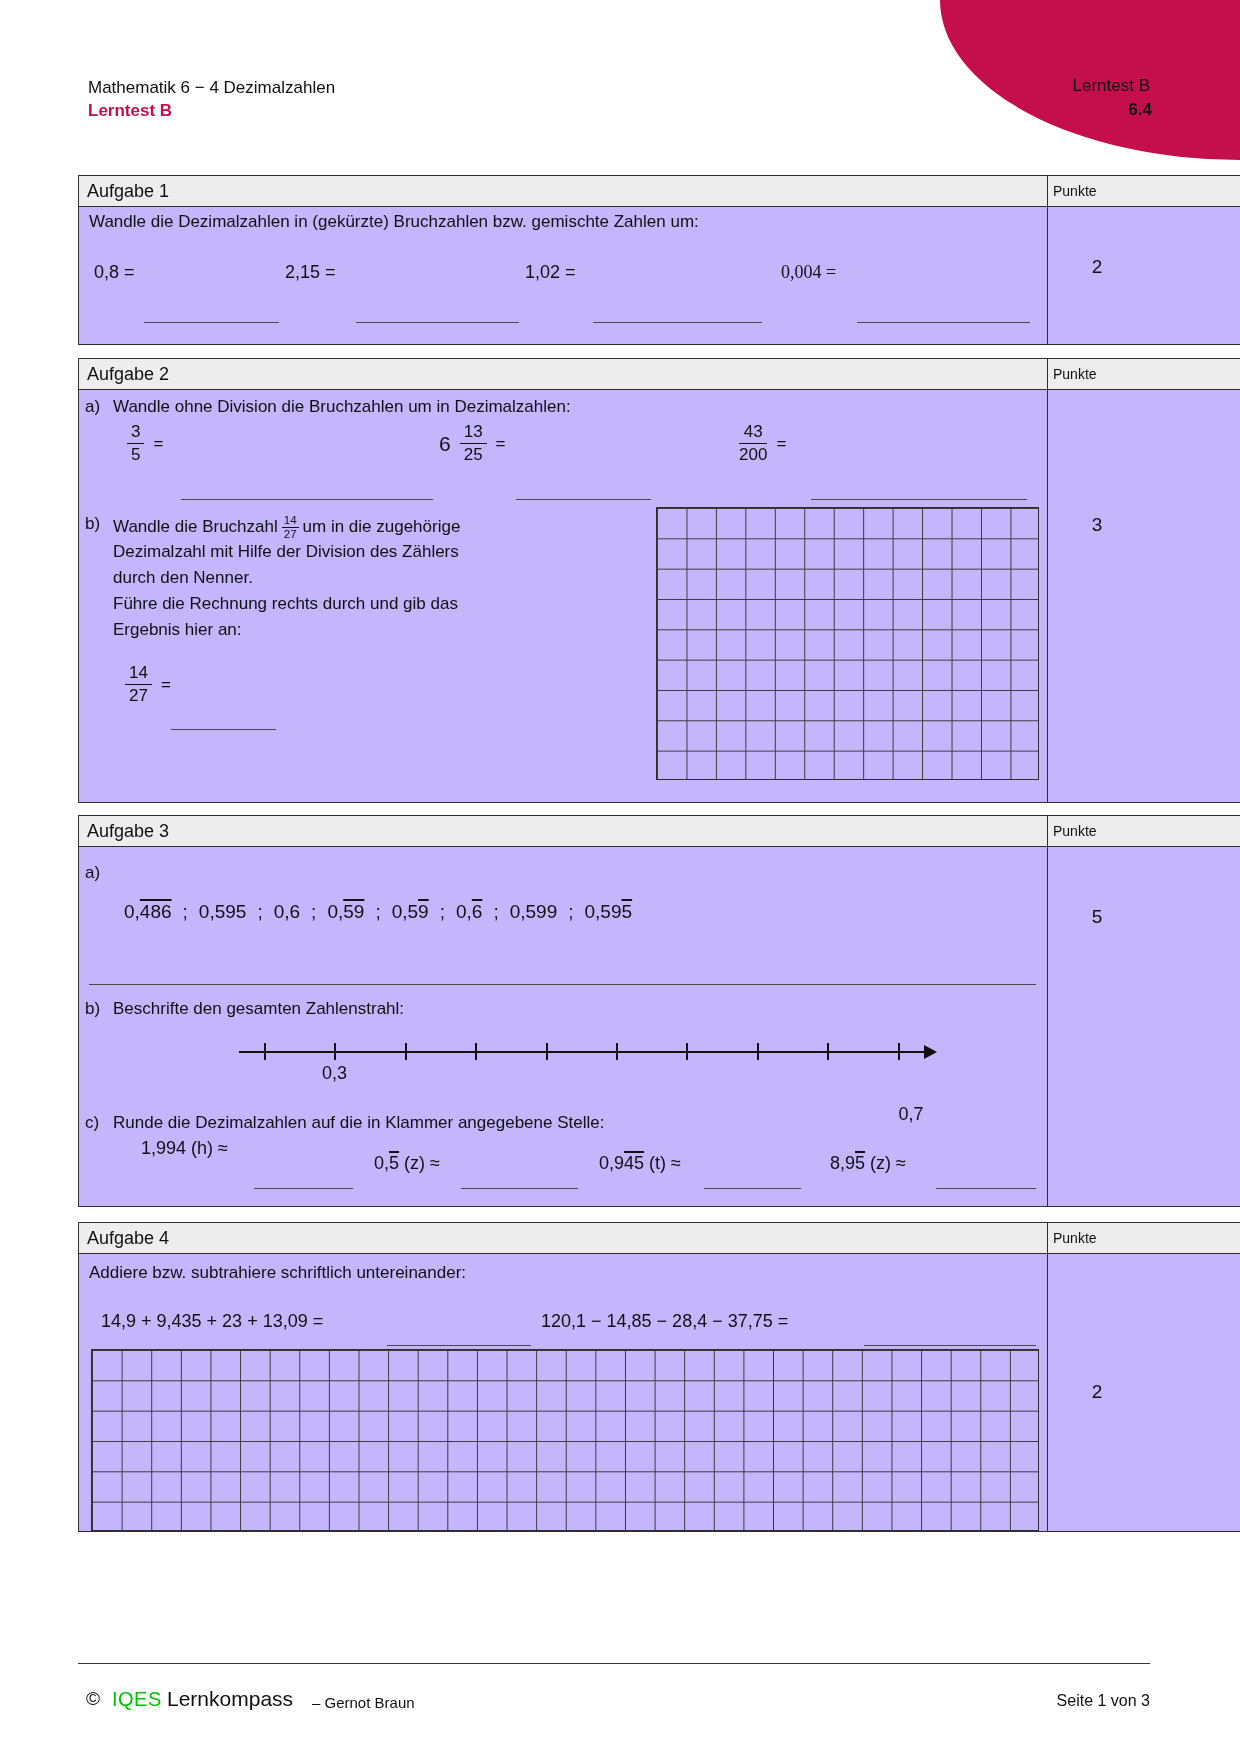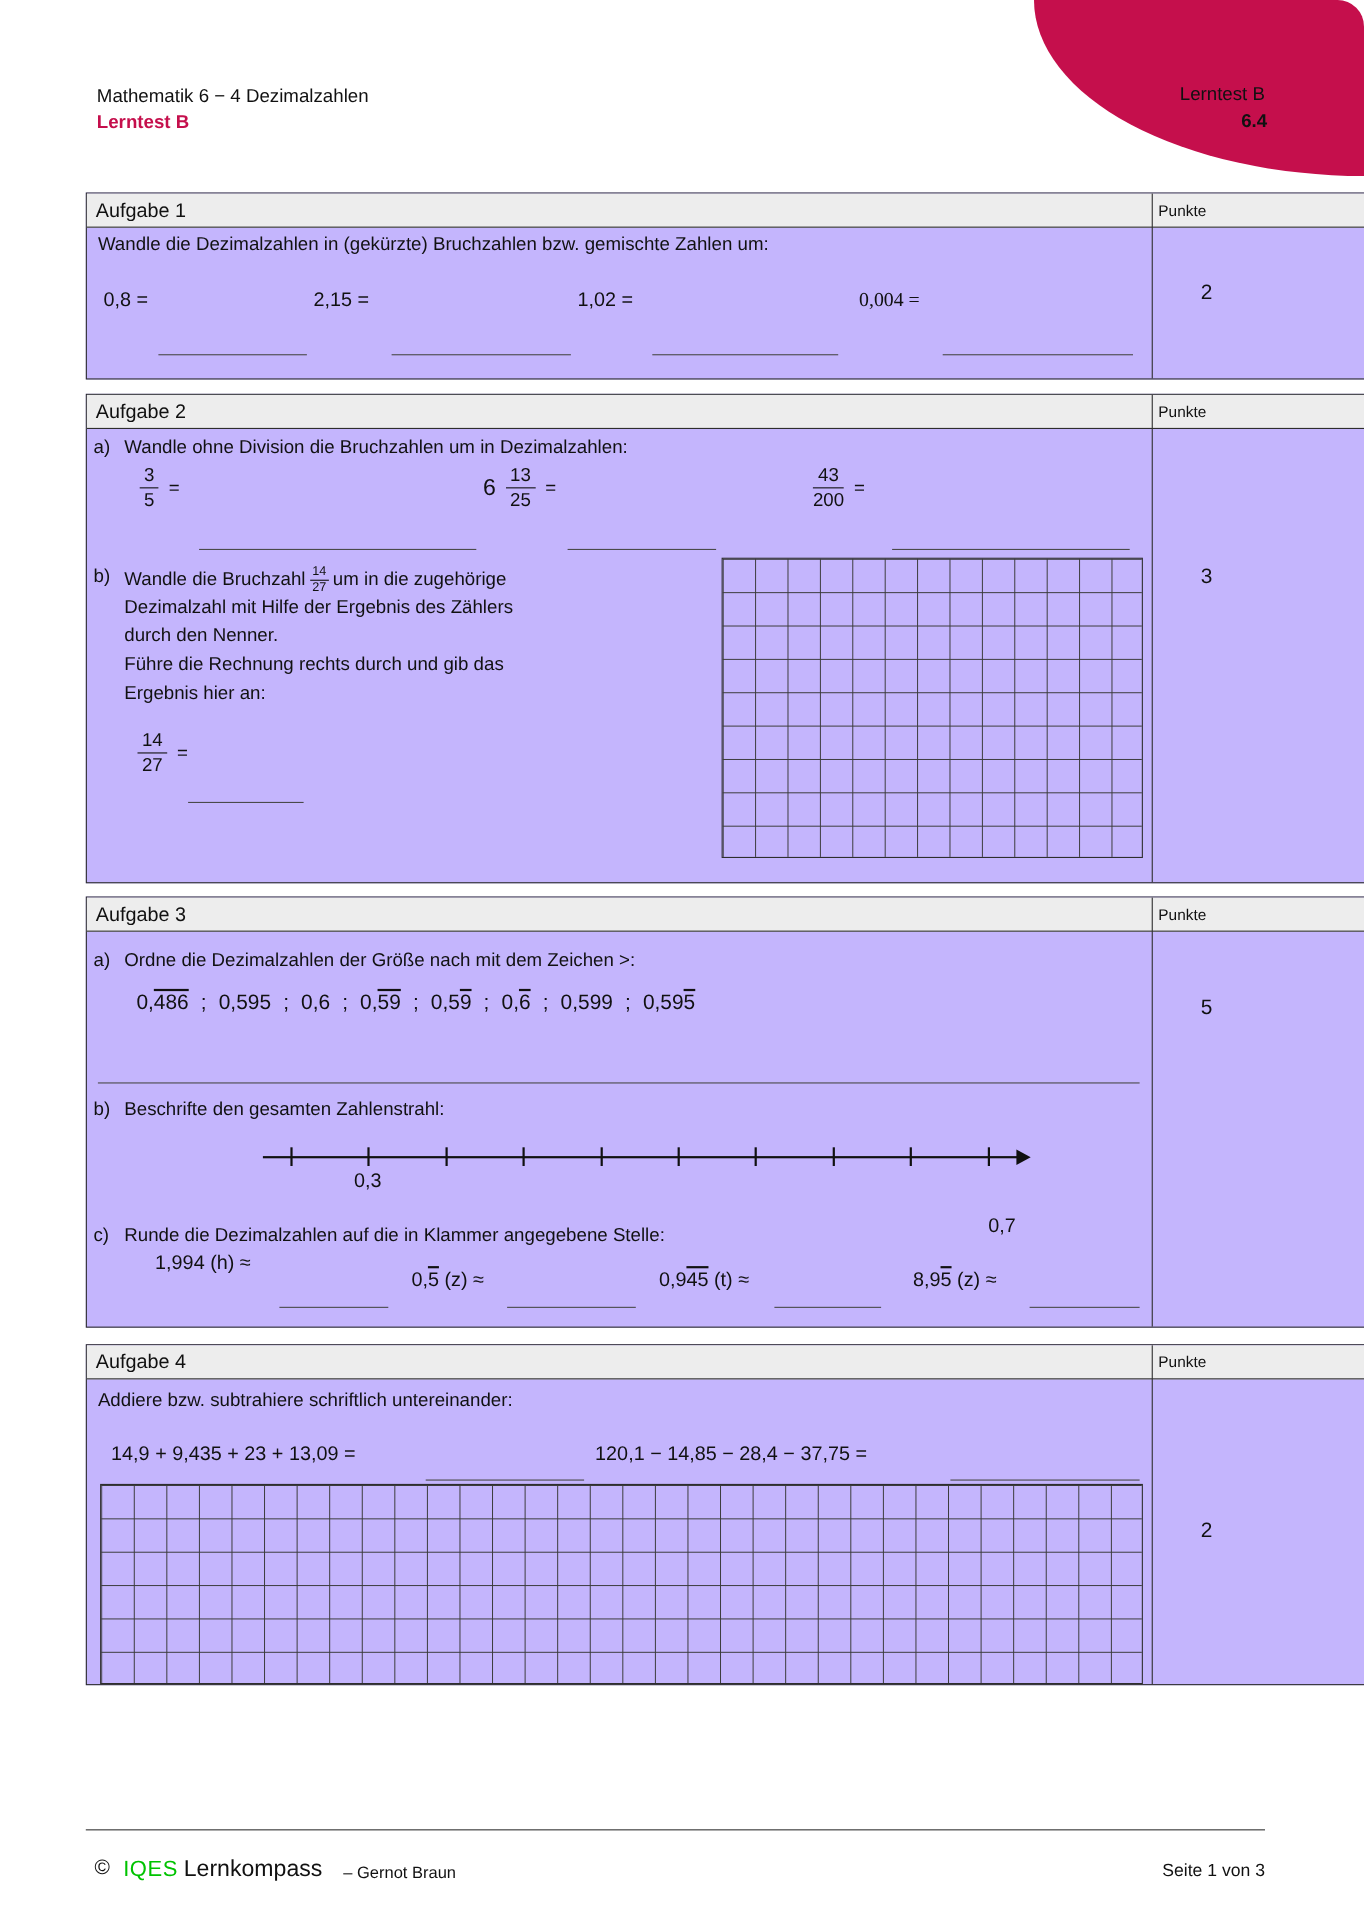"Mathematik 6 − 4 Dezimalzahlen" .sheet { border-radius: 24px -> none }
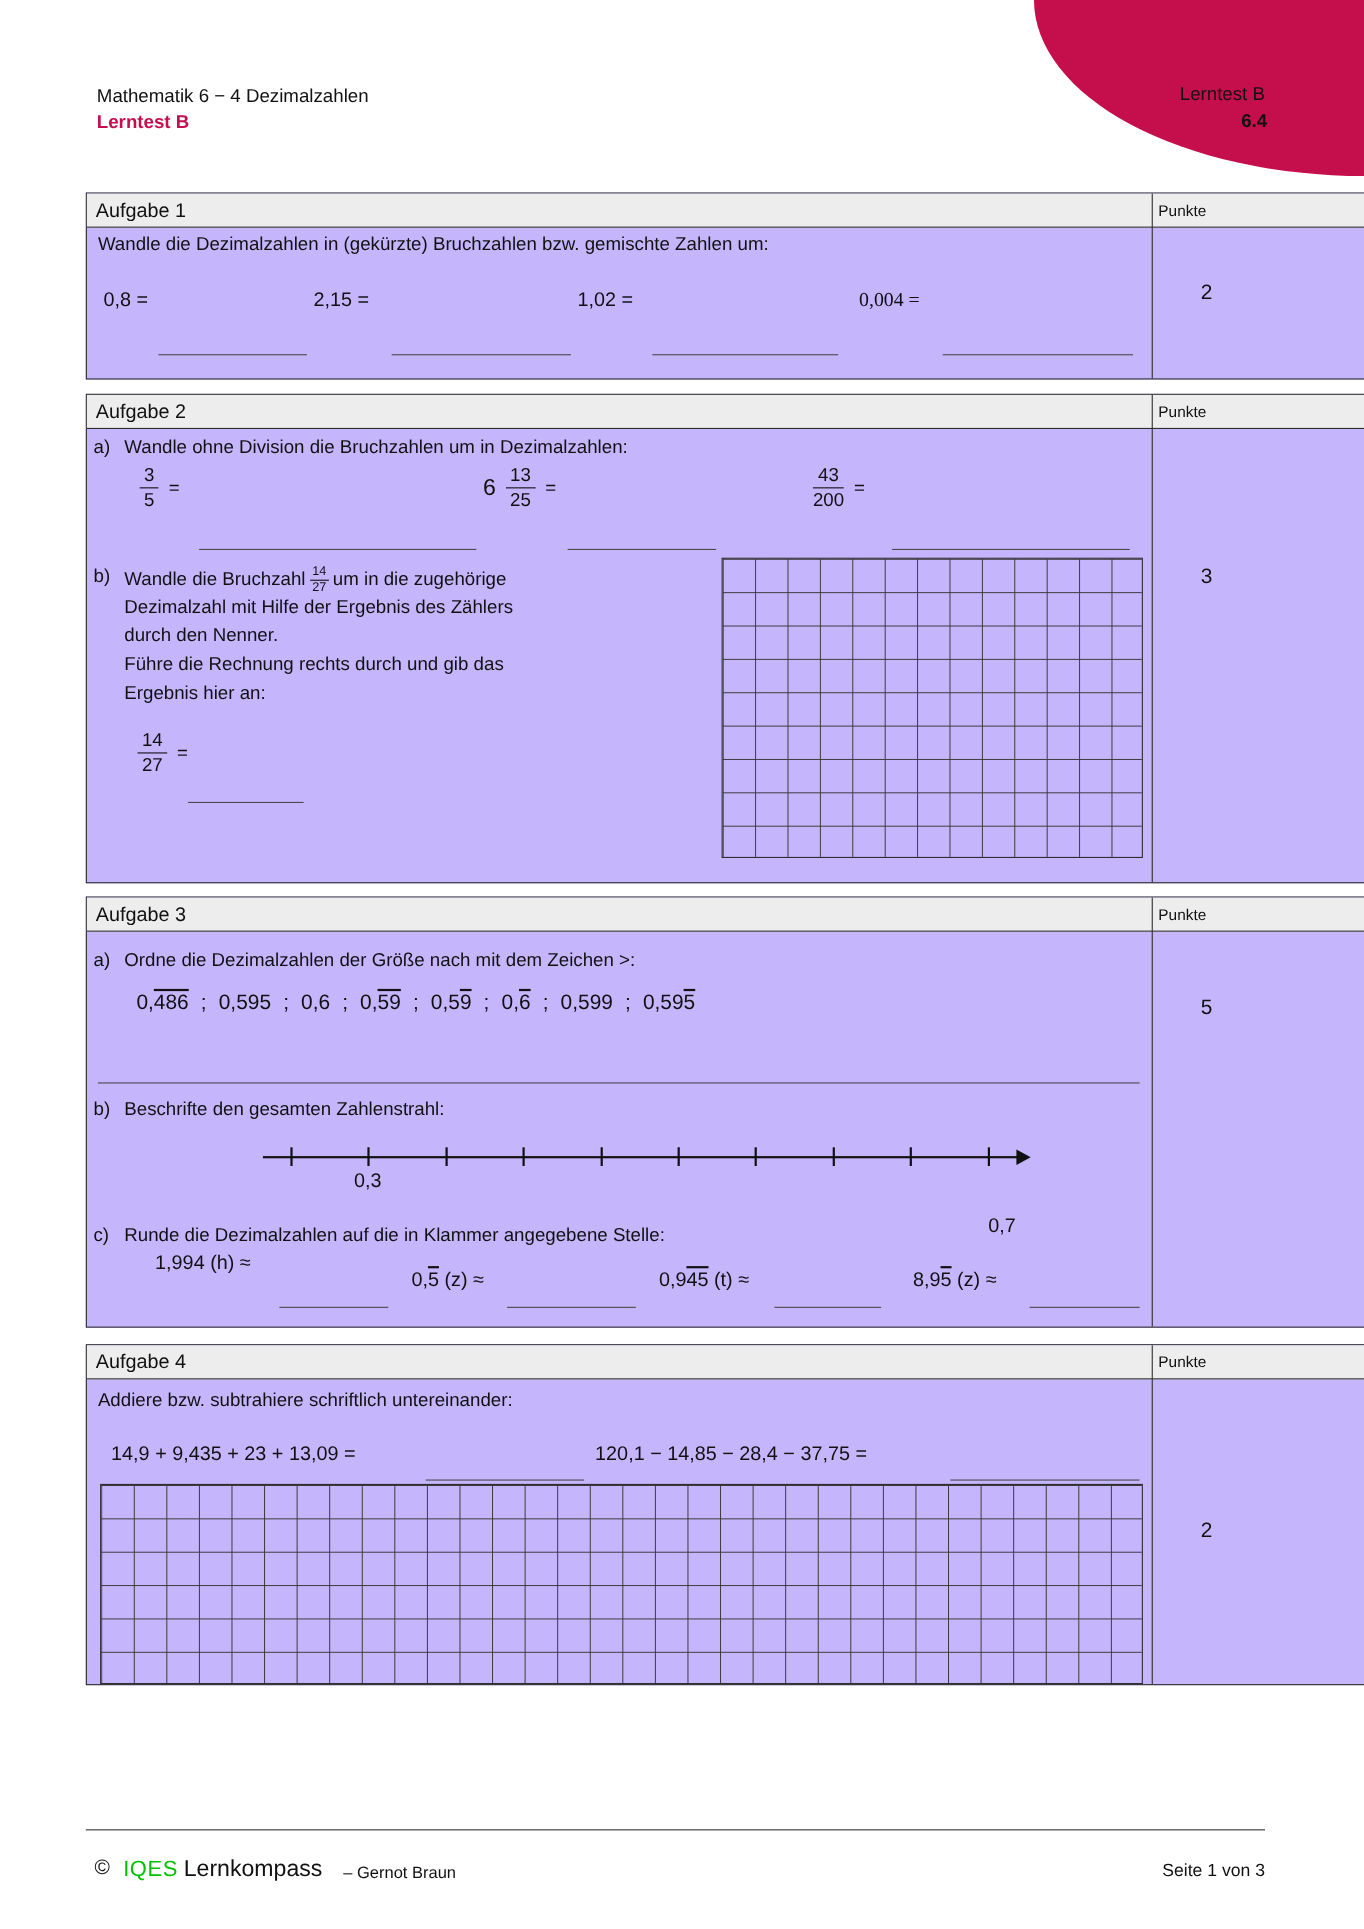"Dezimalzahl mit Hilfe der Ergebnis" div.t { text: Ergebnis -> Division }
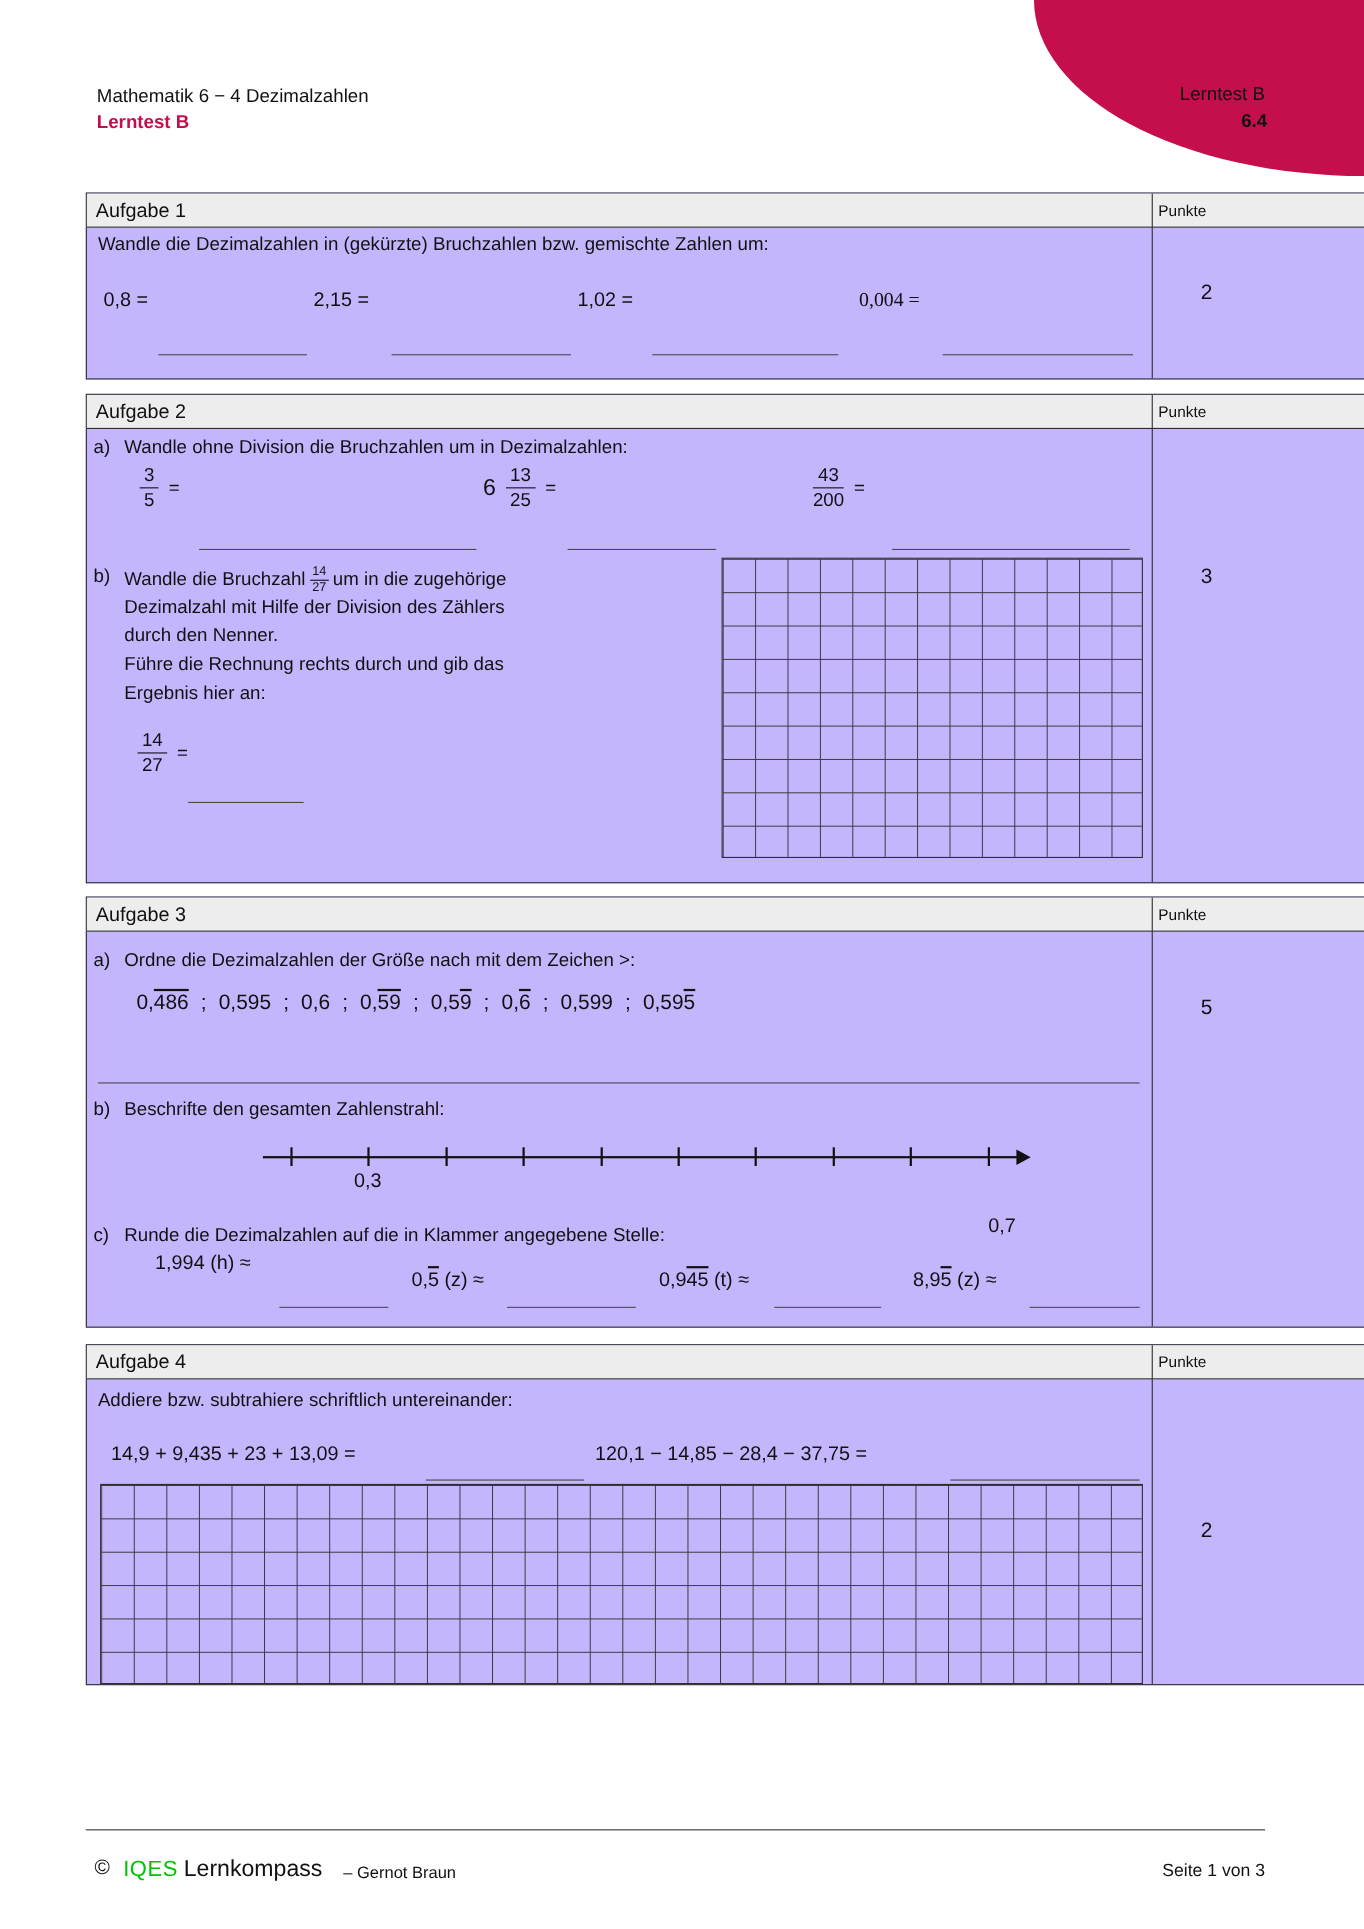"Ordne die Dezimalzahlen der Größe" div.t { html: <div>Ordne die Dezimalzahlen der Größe nach mit dem Zeichen &gt;:</div> -> none }
